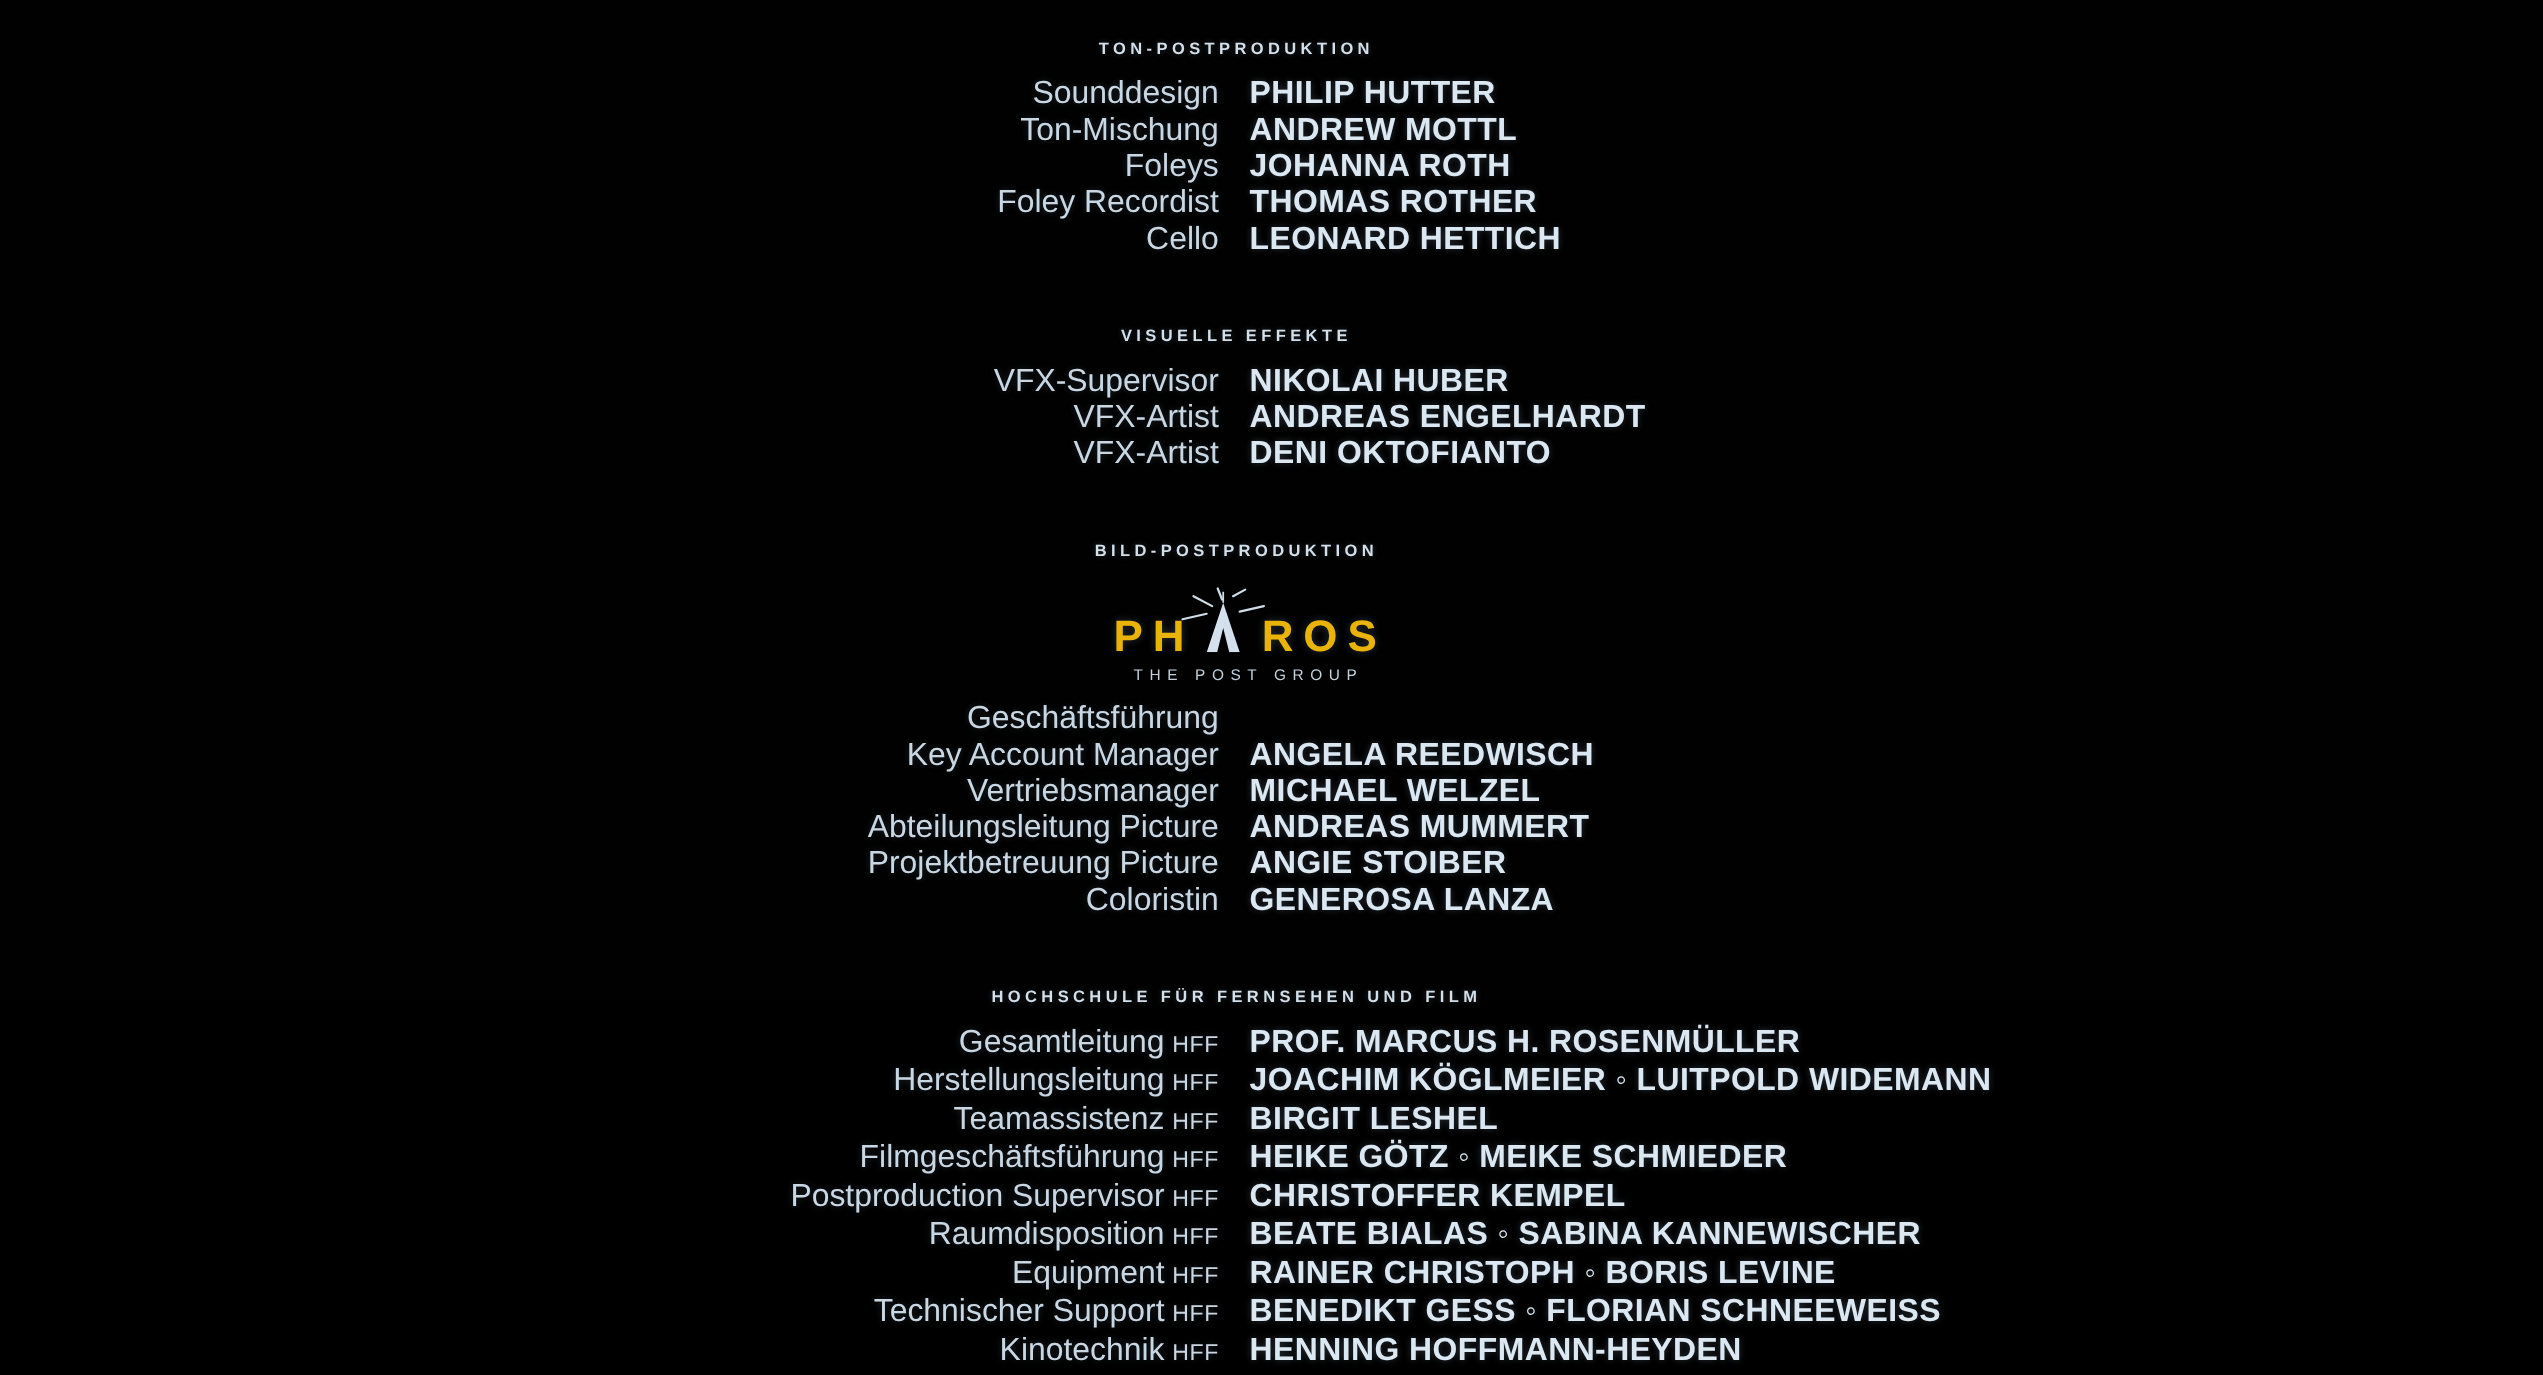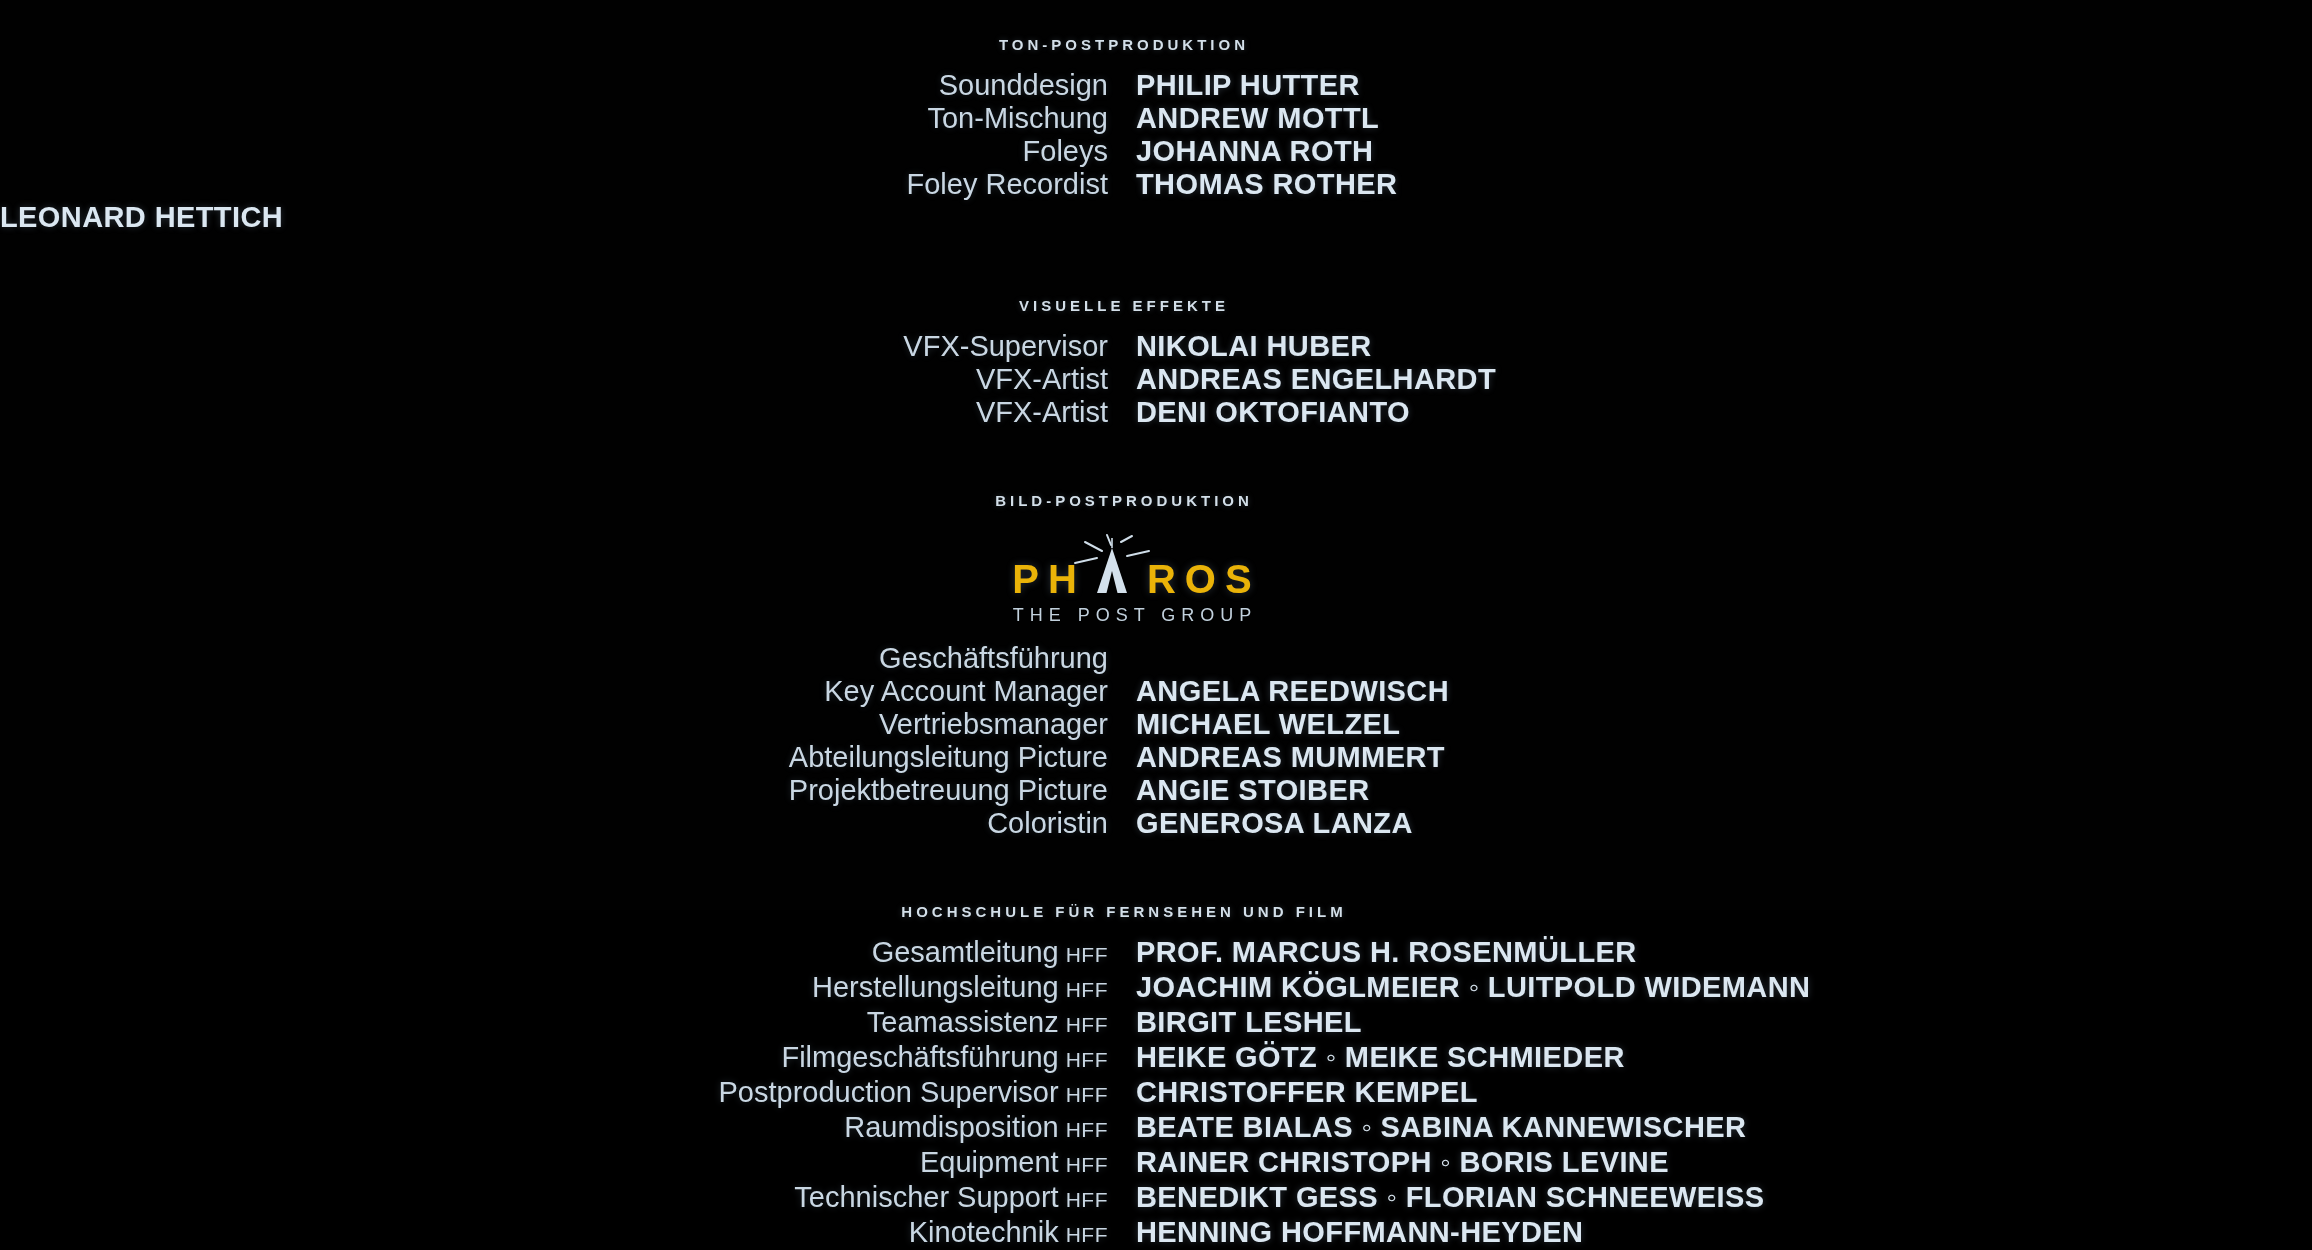"Cello" div.role { html: none -> <div>Cello</div> }
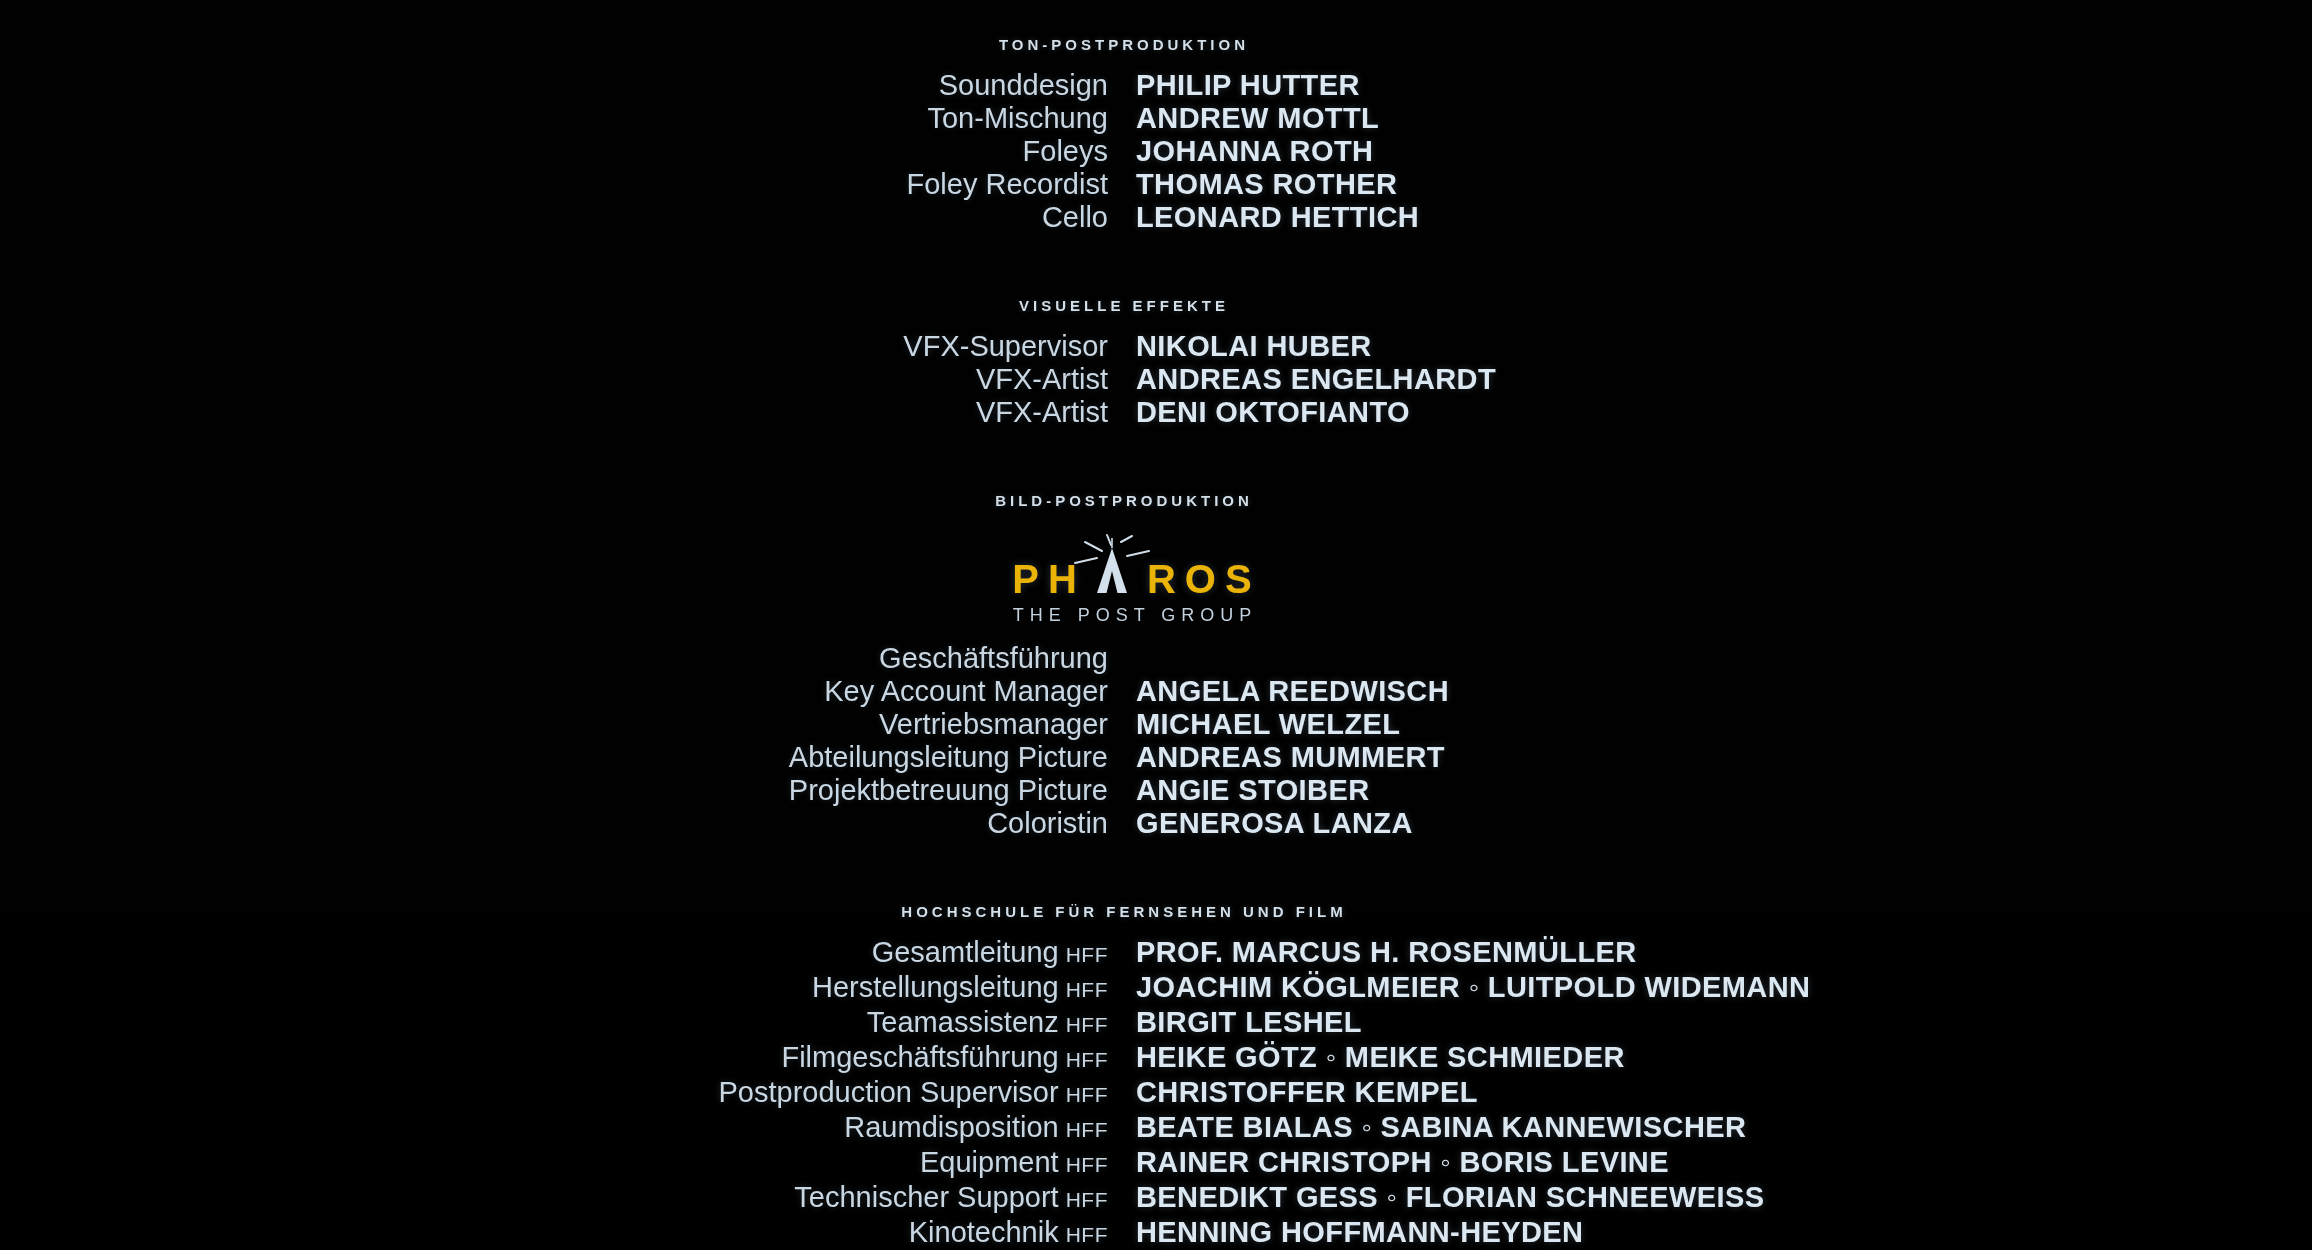"THE POST GROUP" .logo-tagline { font-size: 18px -> 14px }
